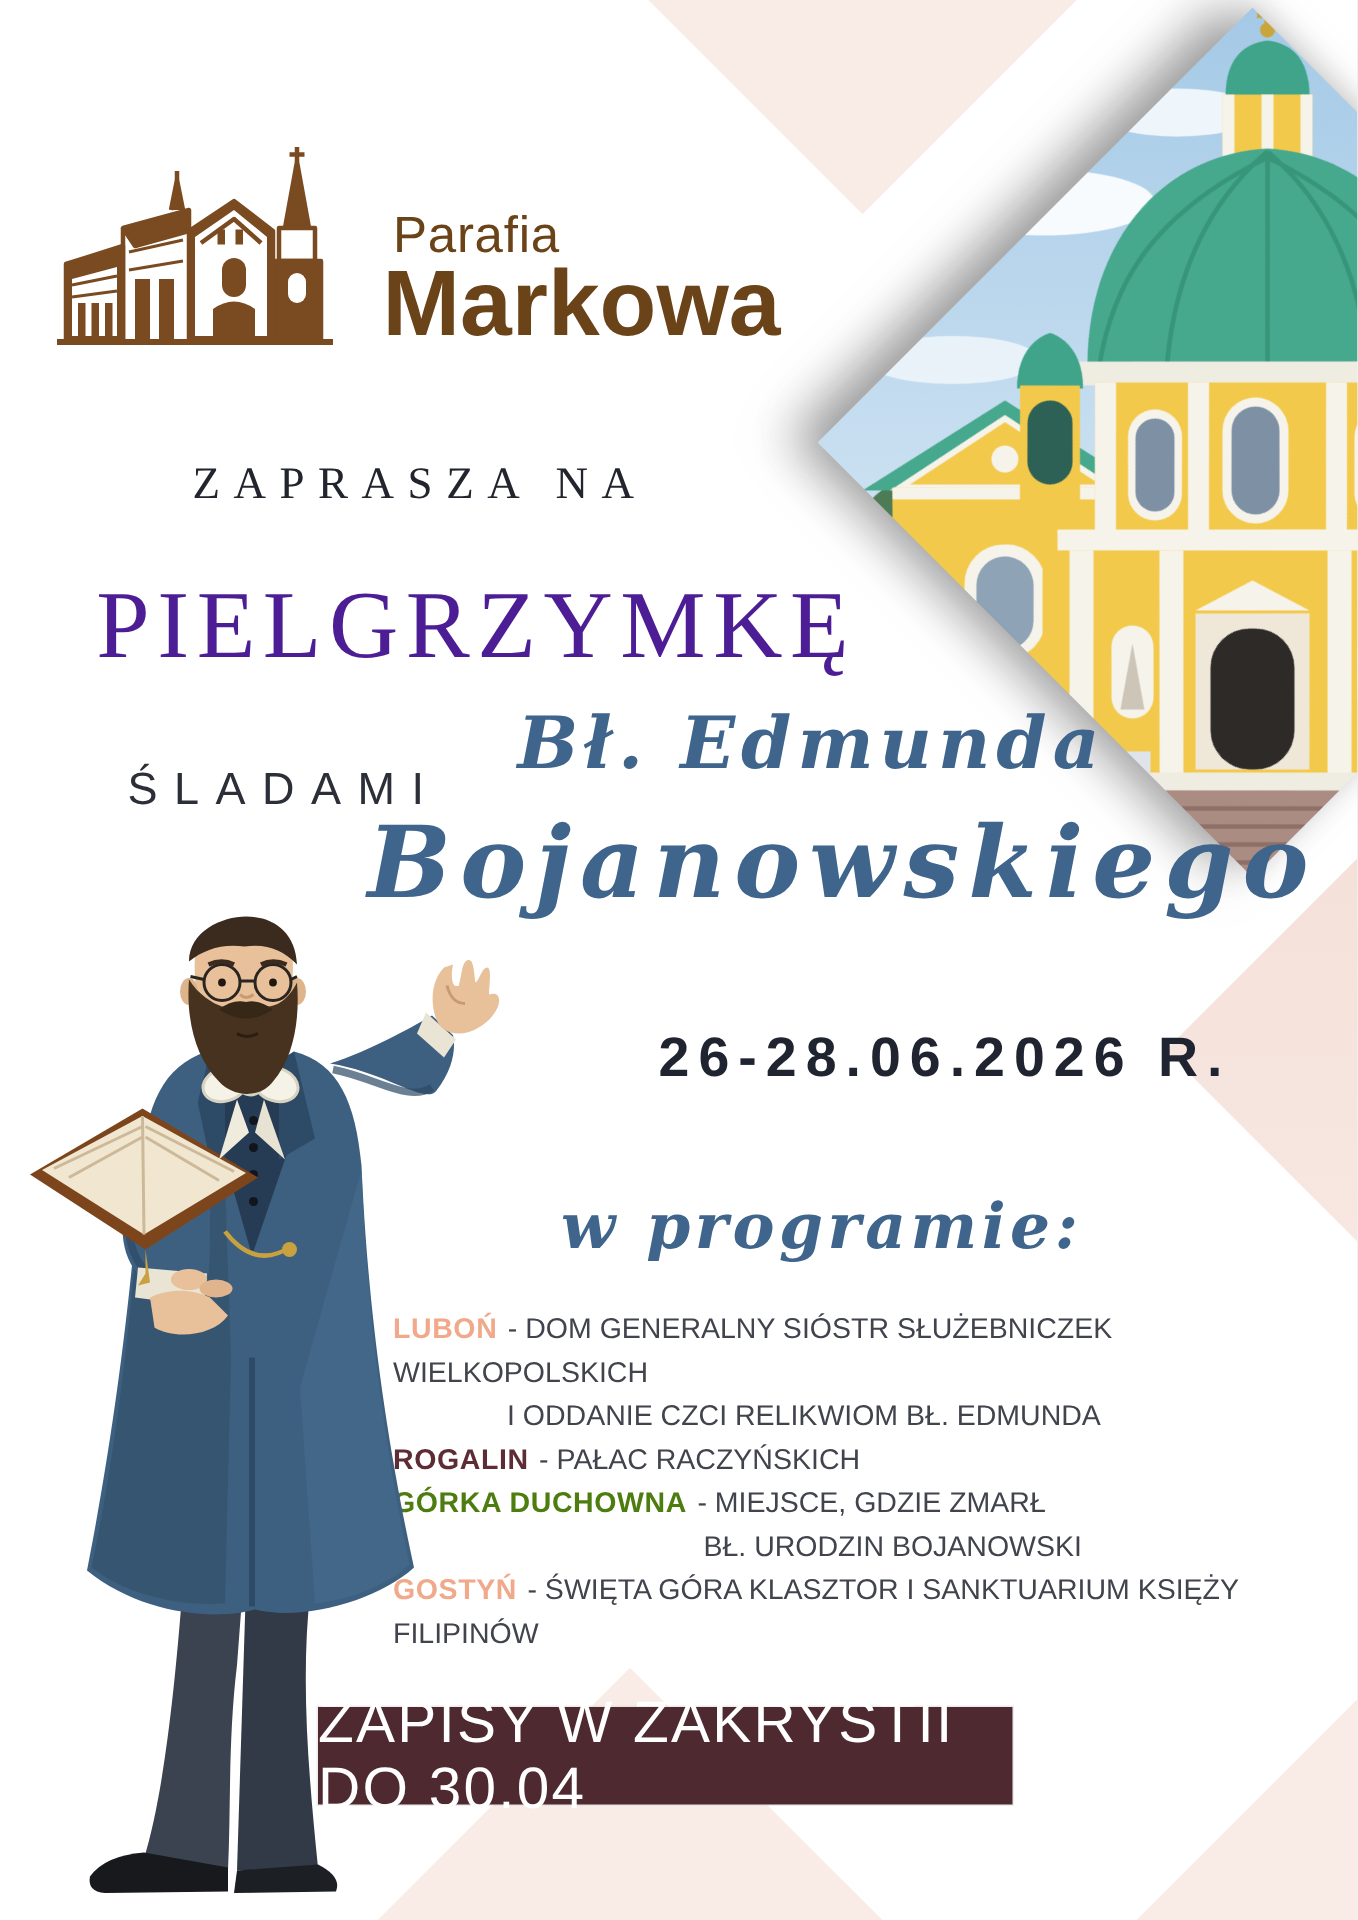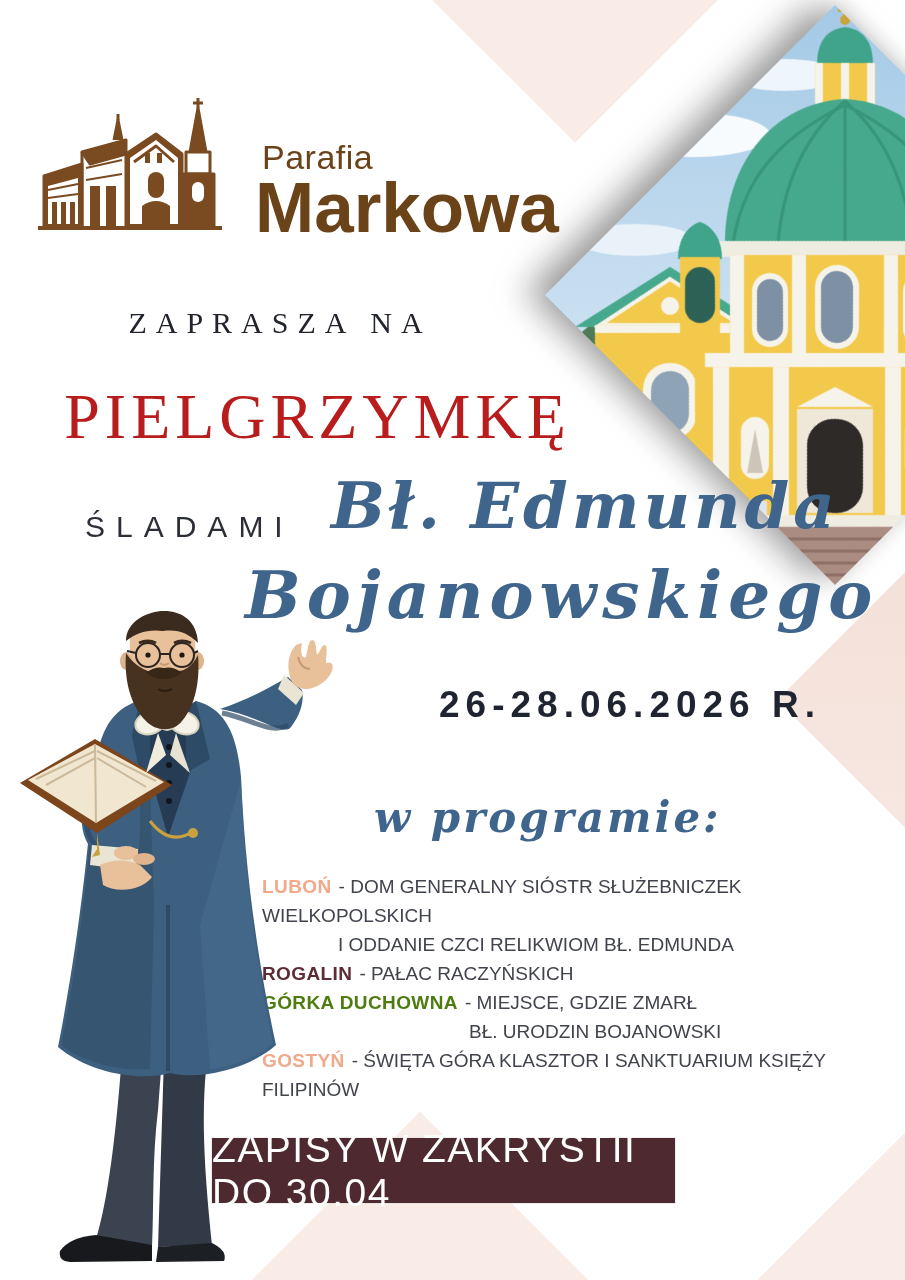"Markowa" .logo-line2 { font-size: 71px -> 62px }
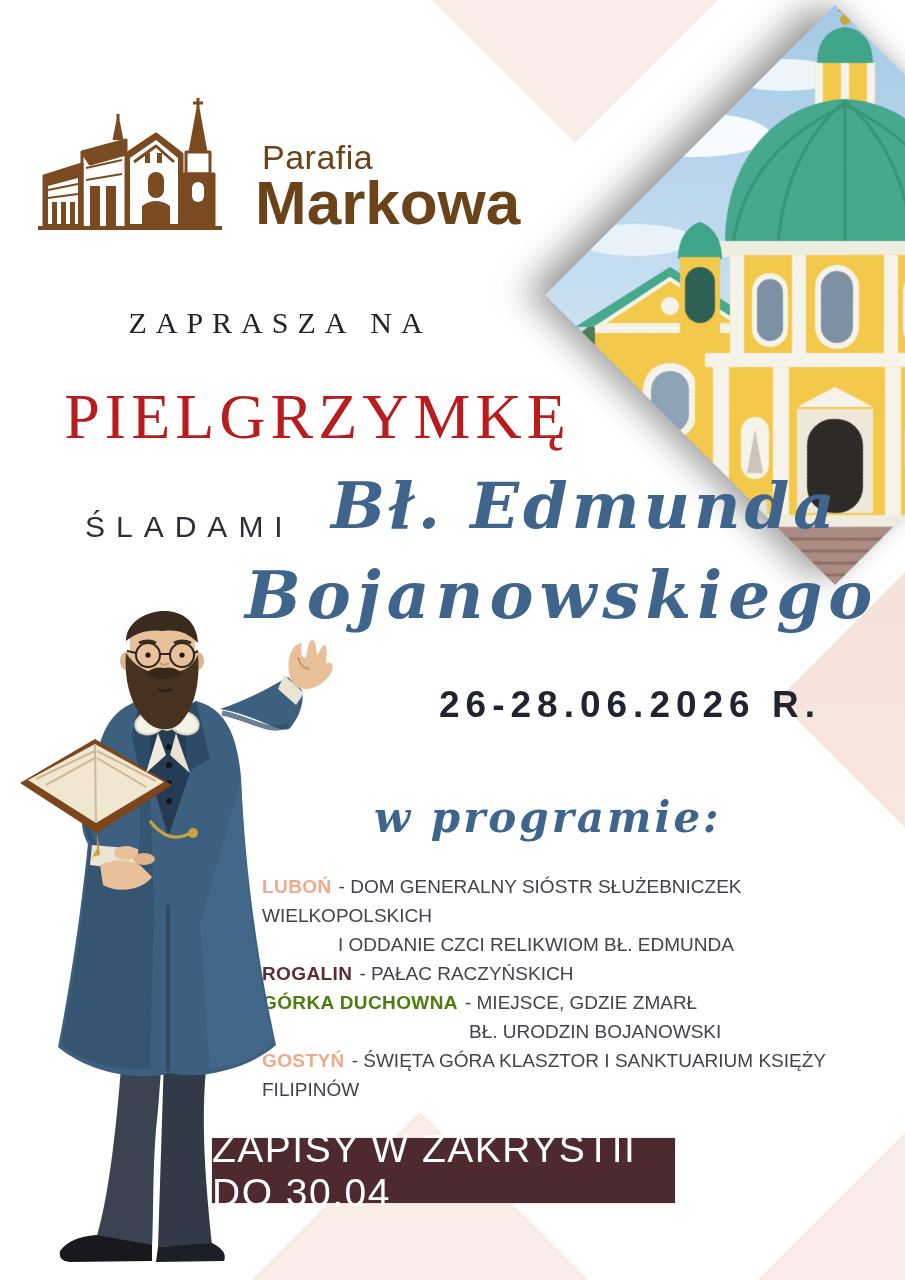"PIELGRZYMKĘ" div.title { color: #b91c1c -> #4c1d95 }
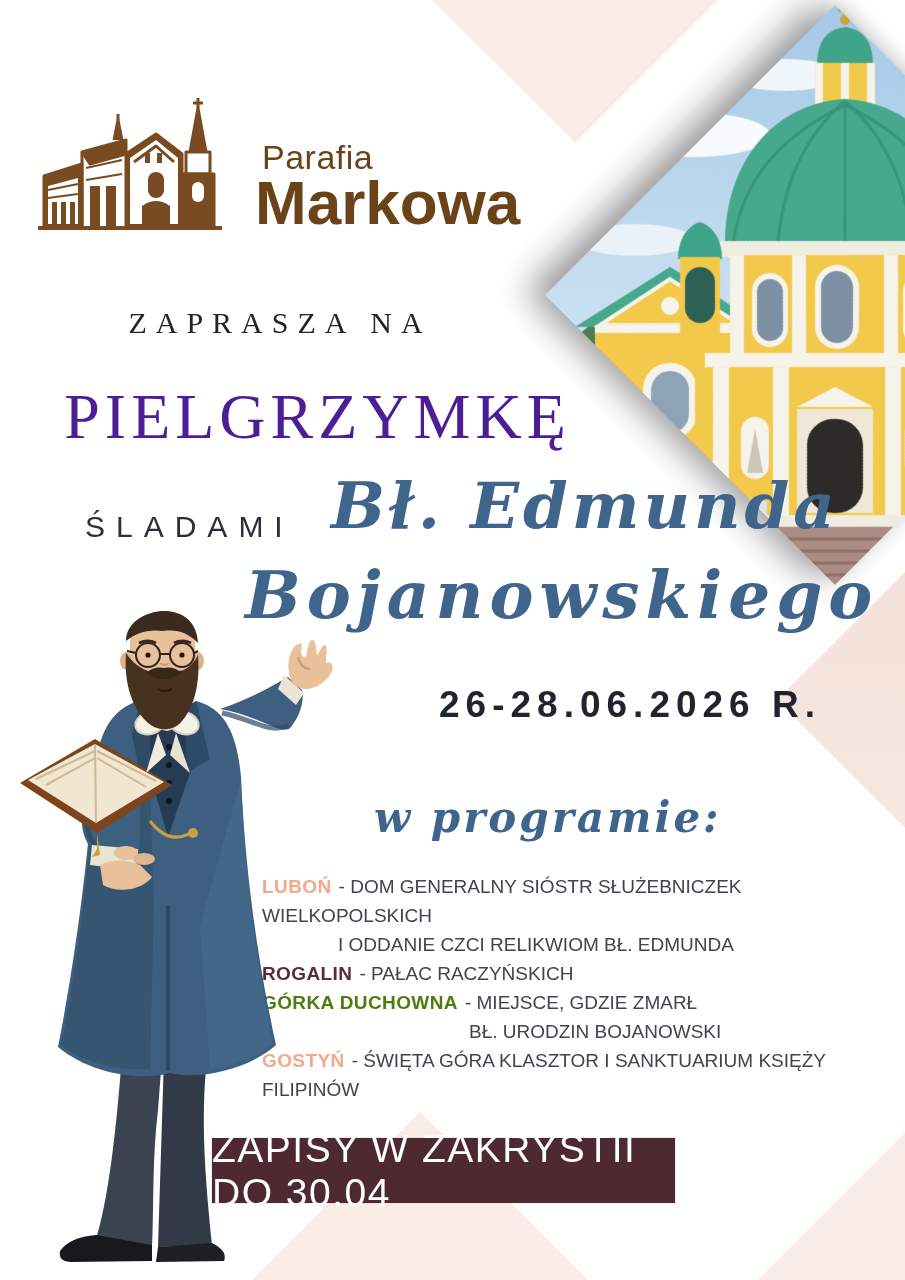"Bł. Edmunda" .patron1 { font-size: 64px -> 48px; left: 331px -> 345px }
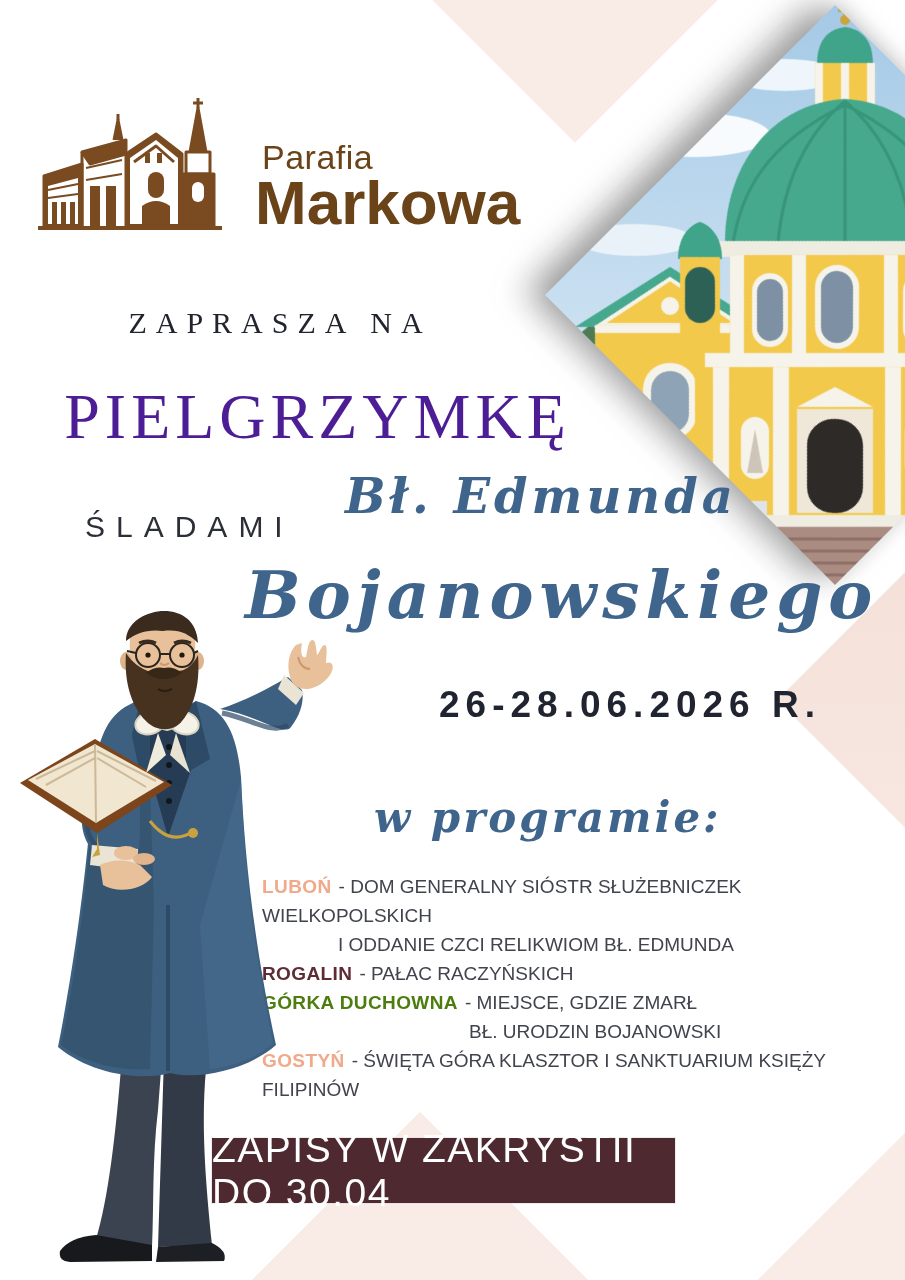"Bojanowskiego" .patron2 { top: 556px -> 536px }
